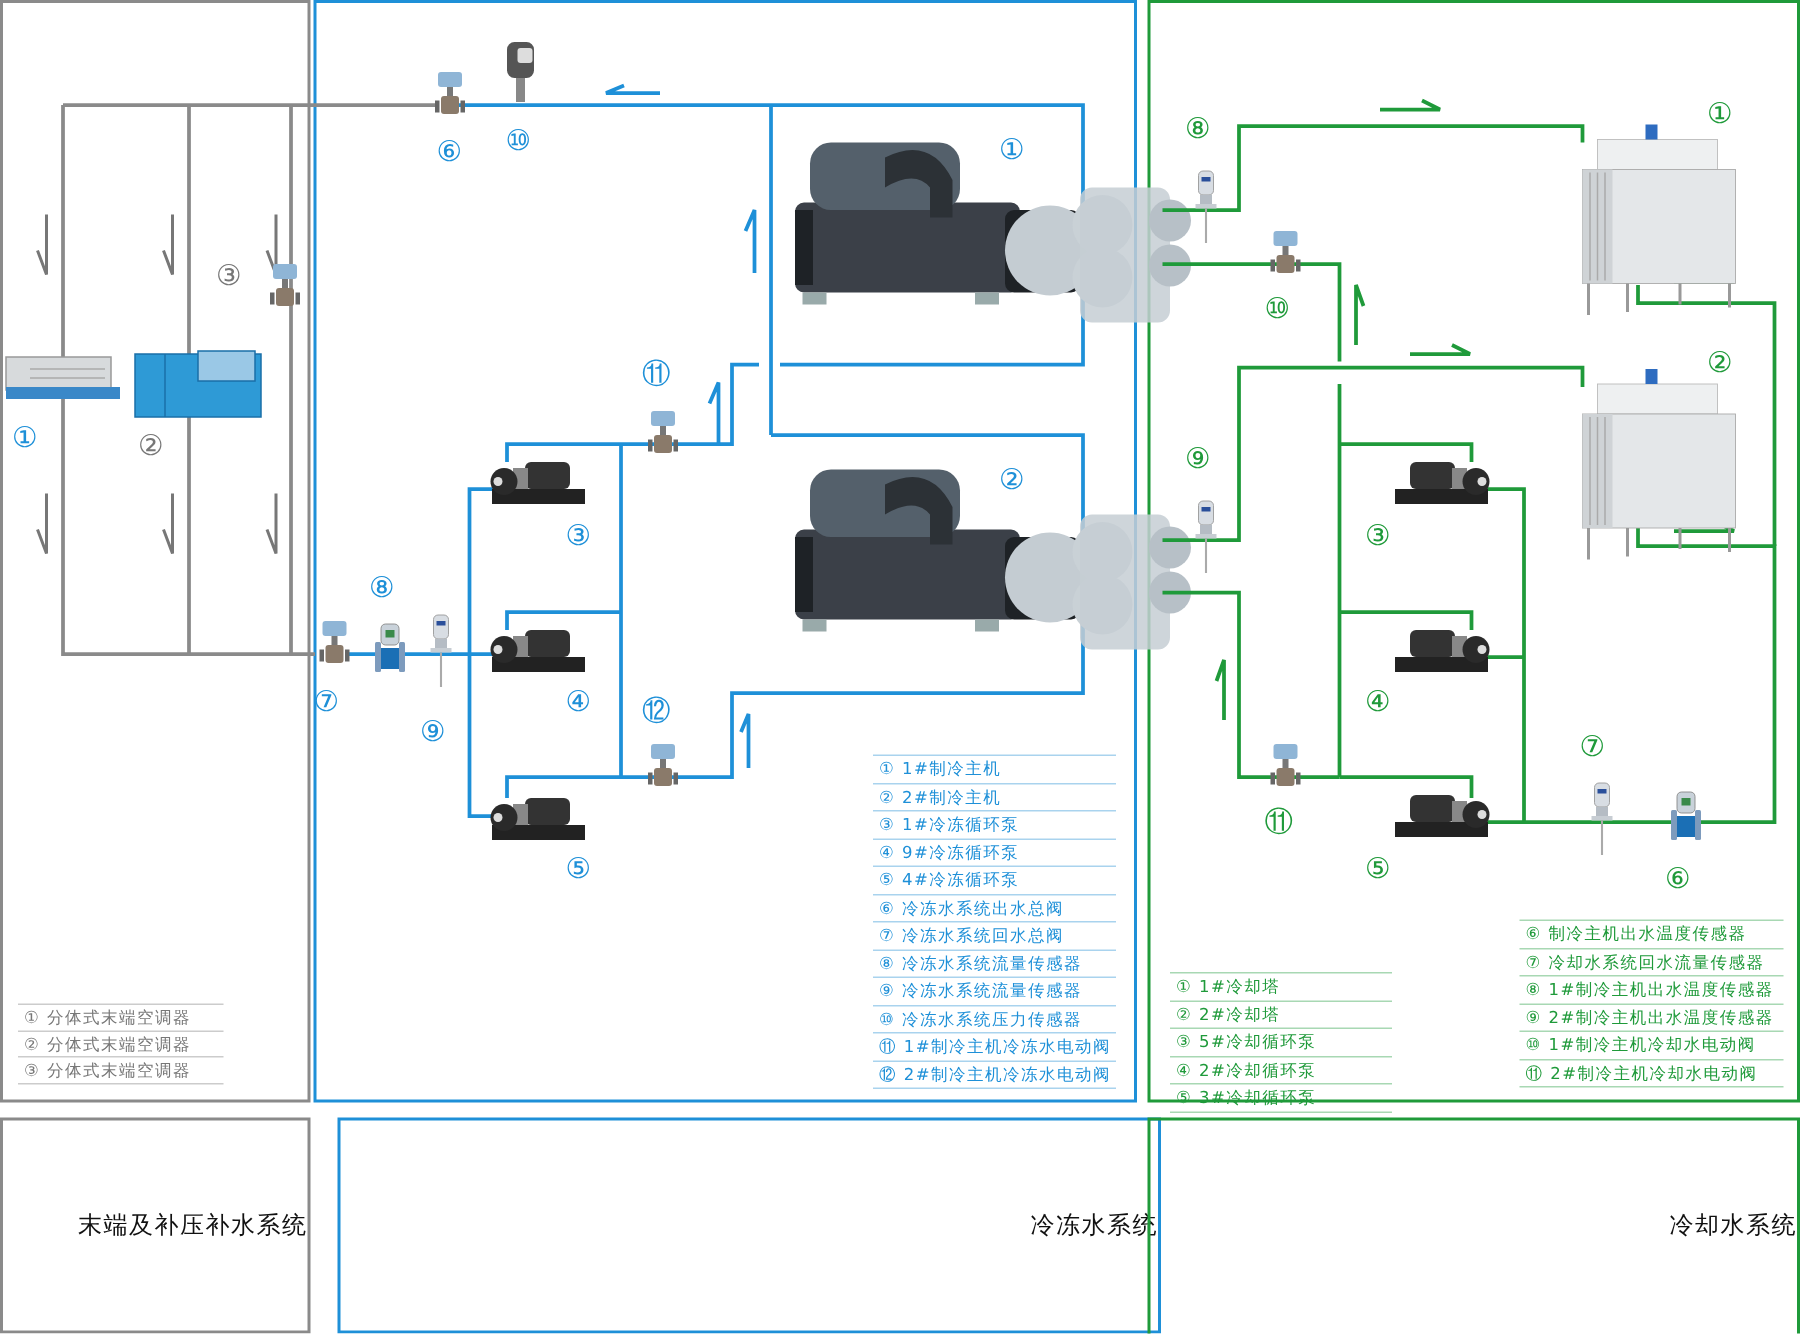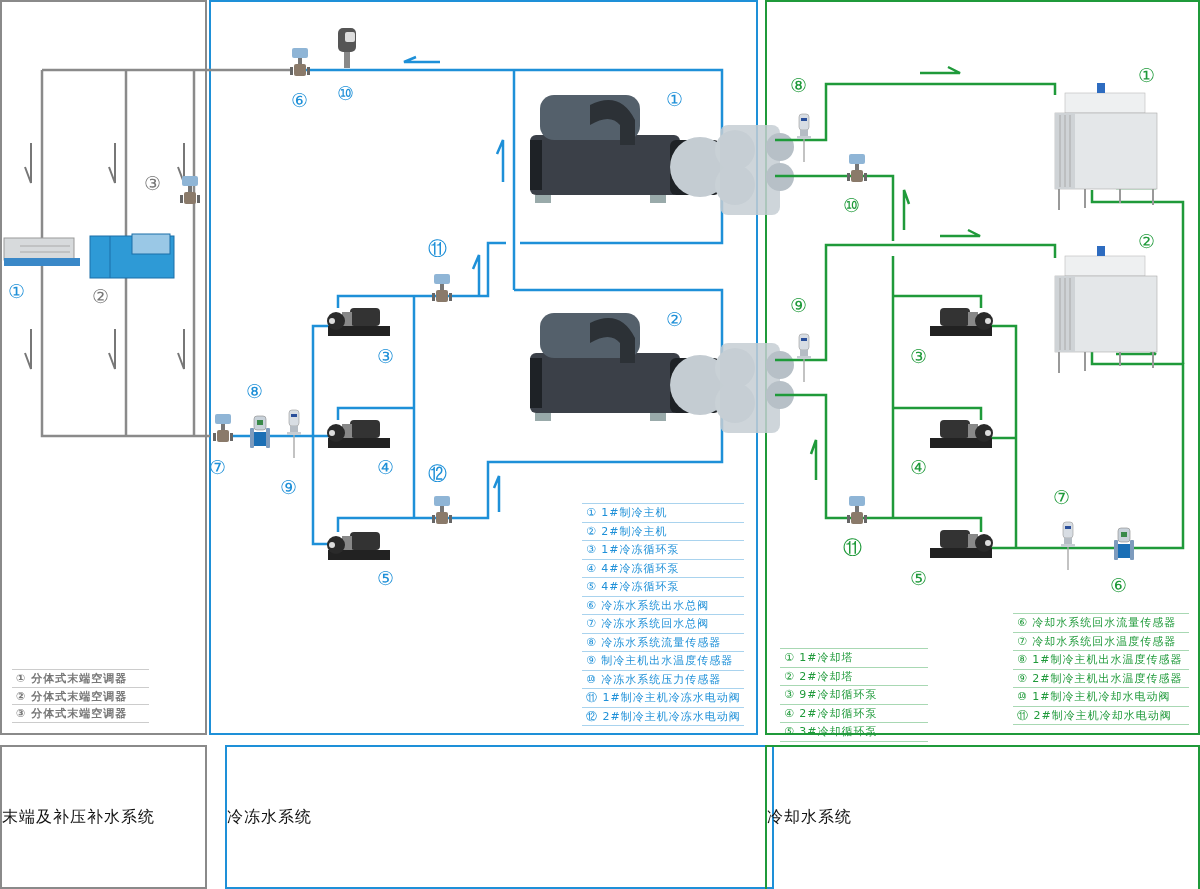"④ 4#冷冻循环泵" div.row { text: 4 -> 9 }
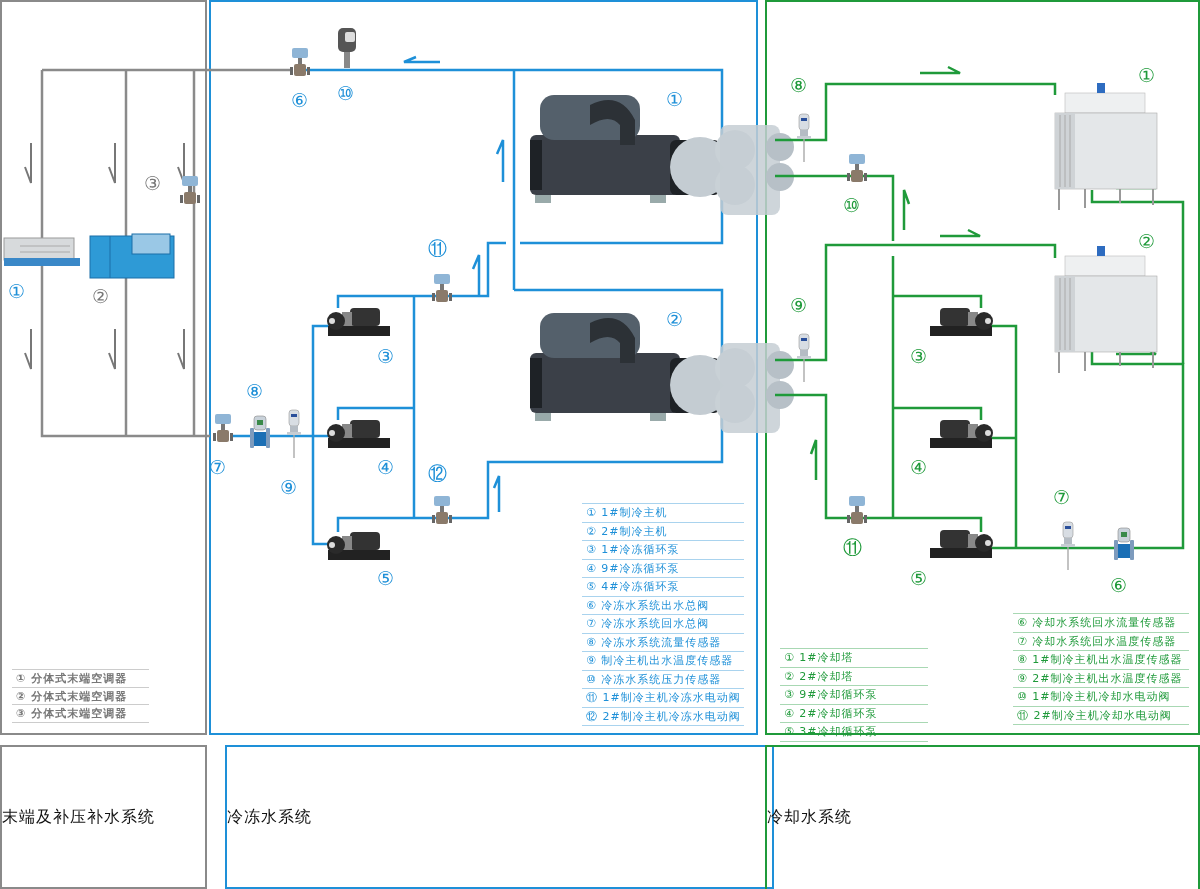"⑥ 冷却水系统回水流量传感器" div.row { text: 冷却水系统回水流量 -> 制冷主机出水温度 }
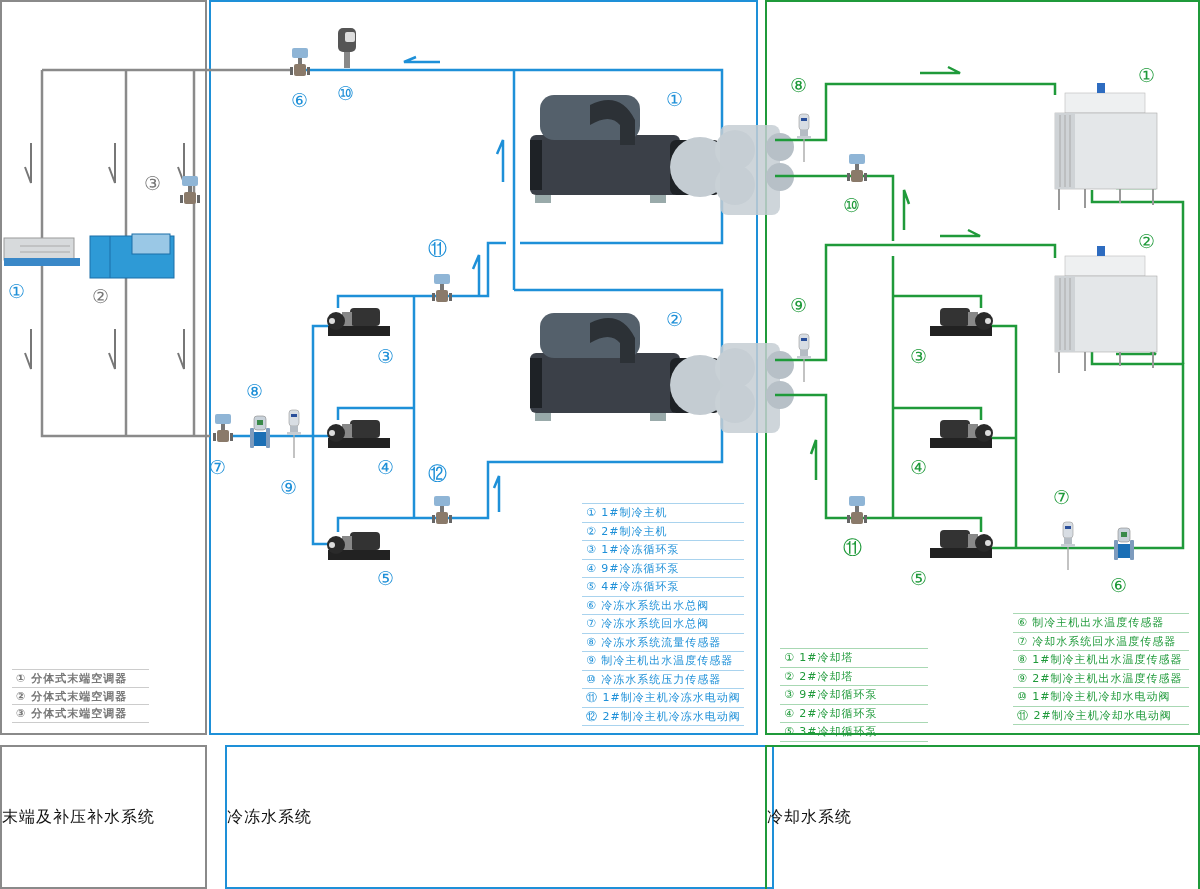"⑦ 冷却水系统回水温度传感器" div.row { text: 温度 -> 流量 }
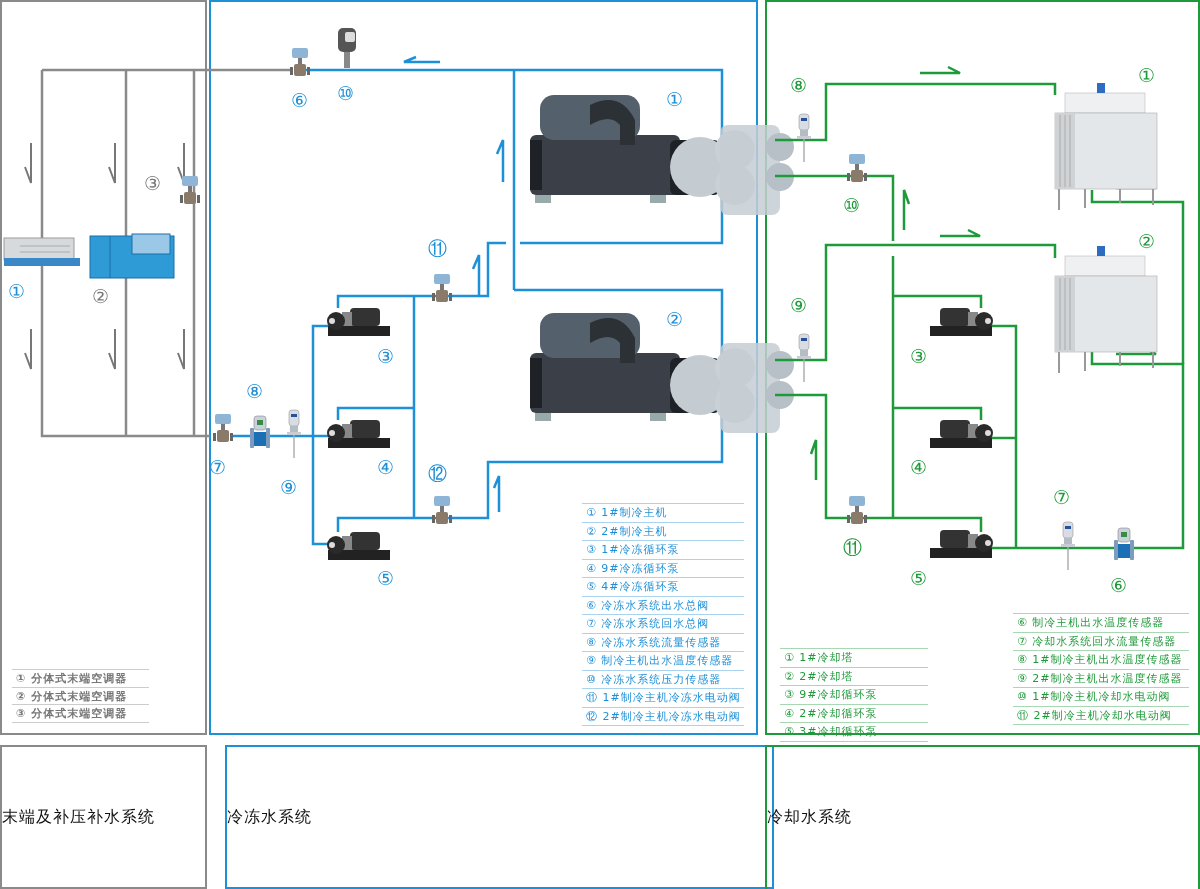"⑨ 制冷主机出水温度传感器" div.row { text: 制冷主机出水温度 -> 冷冻水系统流量 }
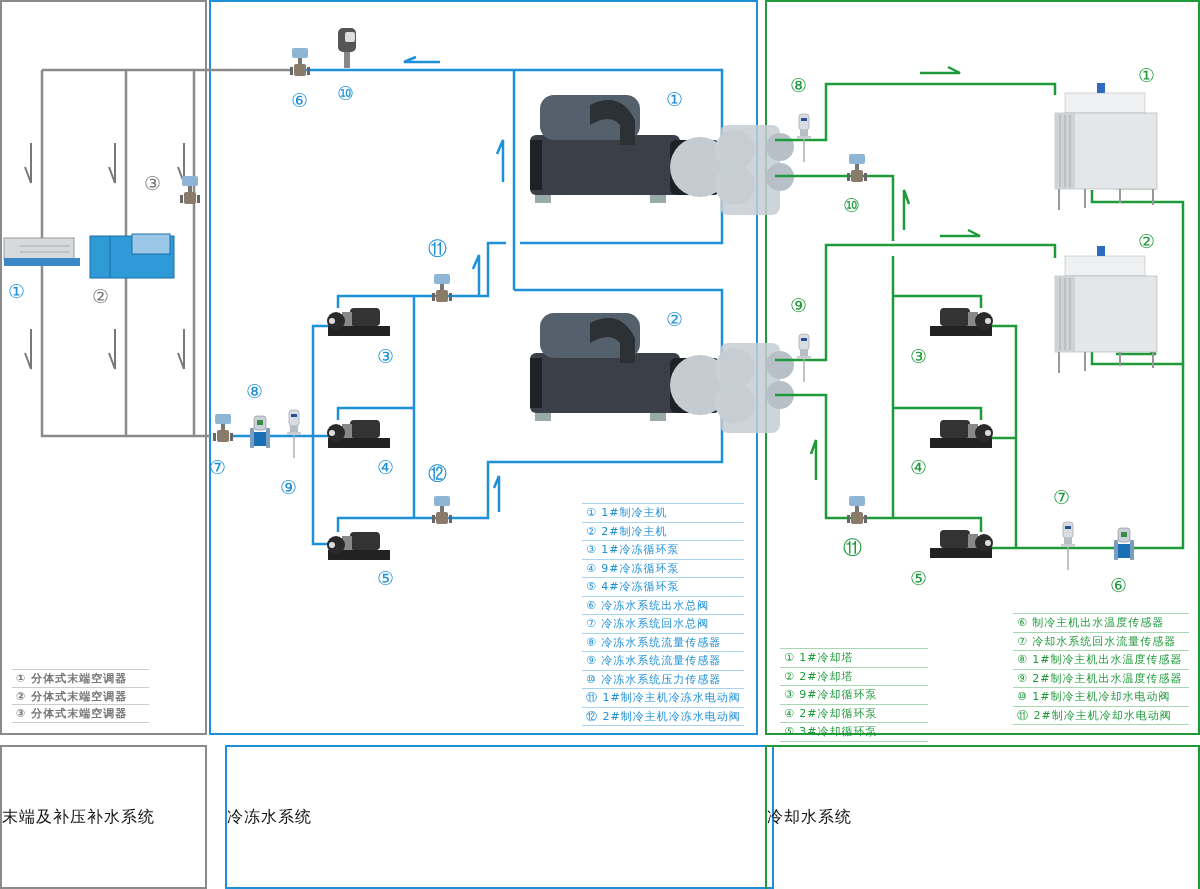"① 分体式末端空调器" #lg-term { font-weight: bold -> none }
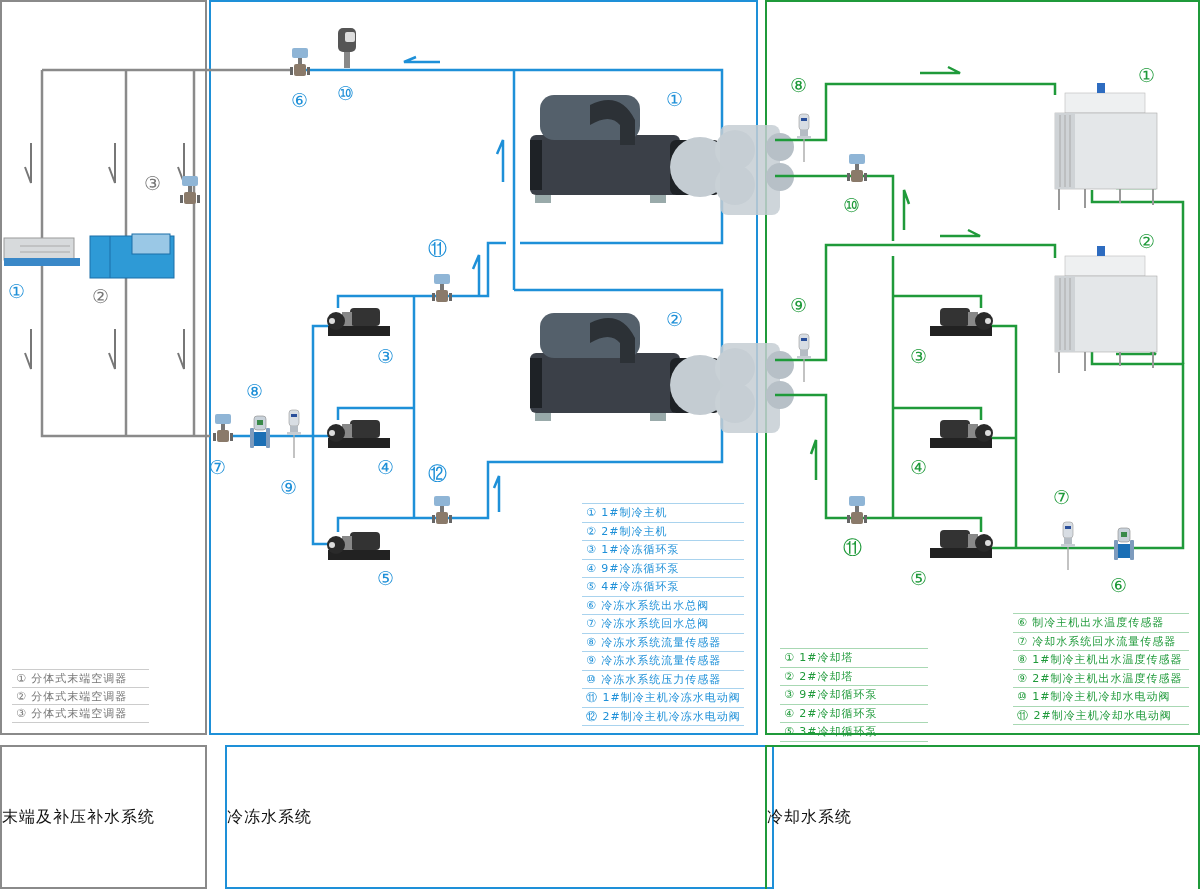"③ 9#冷却循环泵" div.row { text: 9 -> 5 }
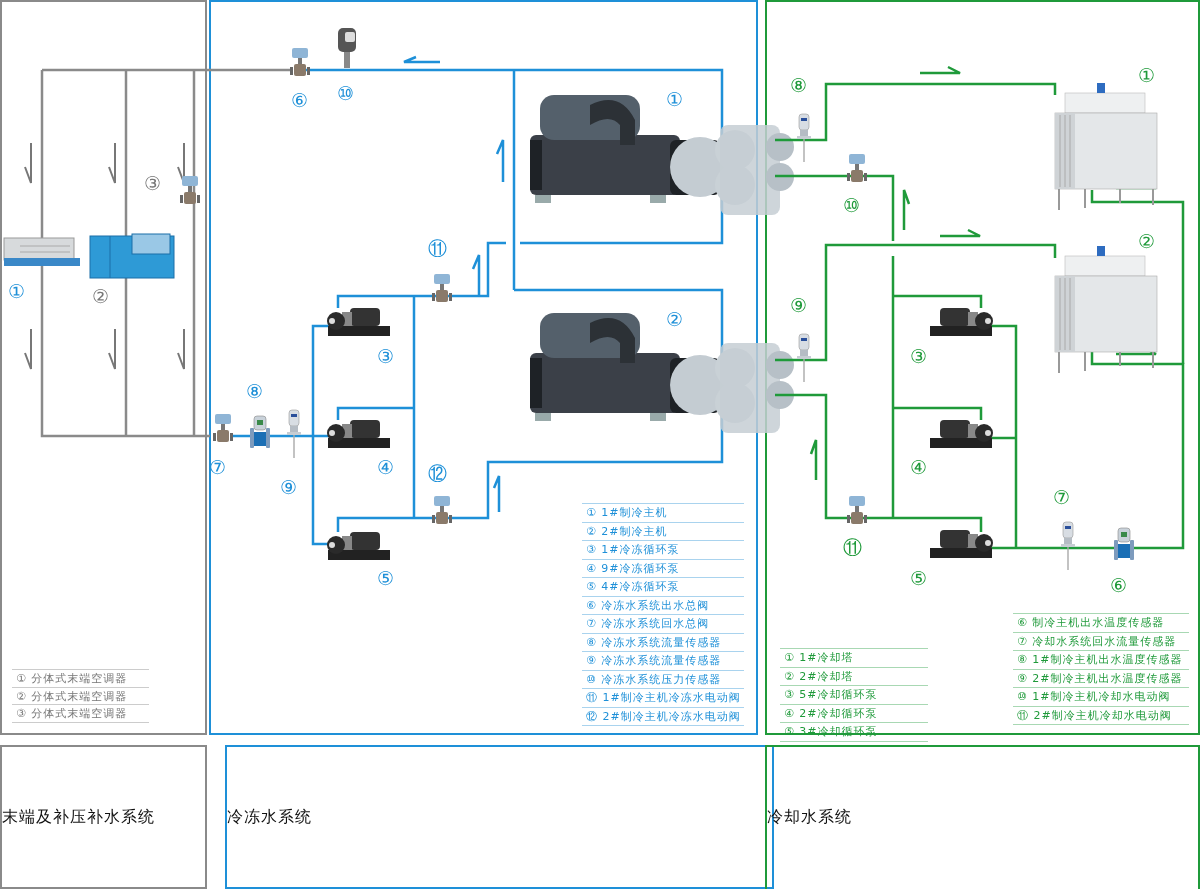"末端及补压补水系统" .ftitle { text-align: left -> right }
